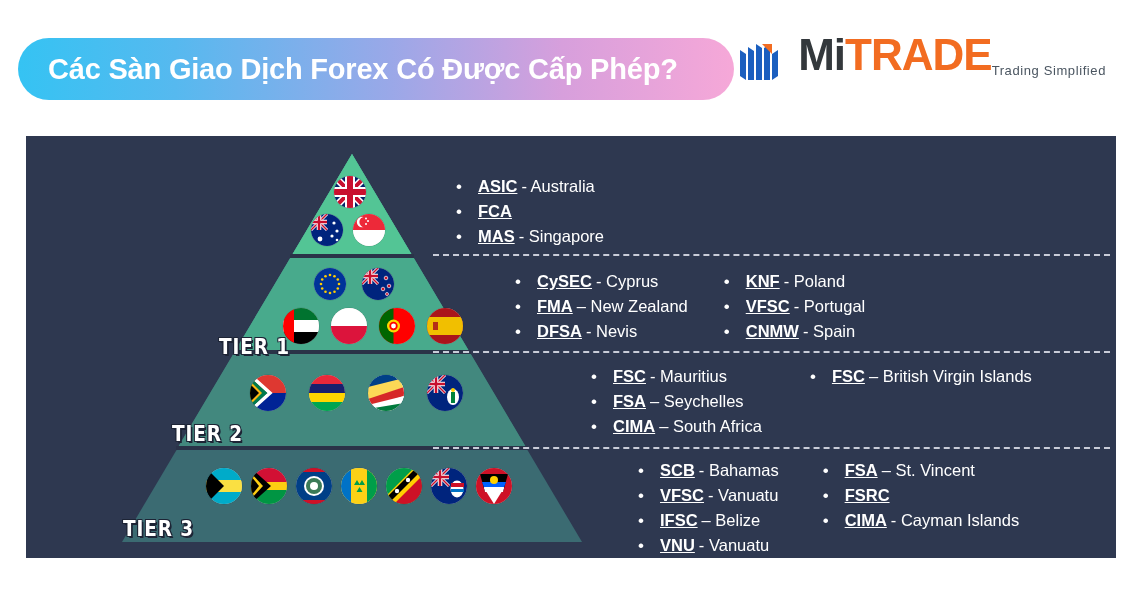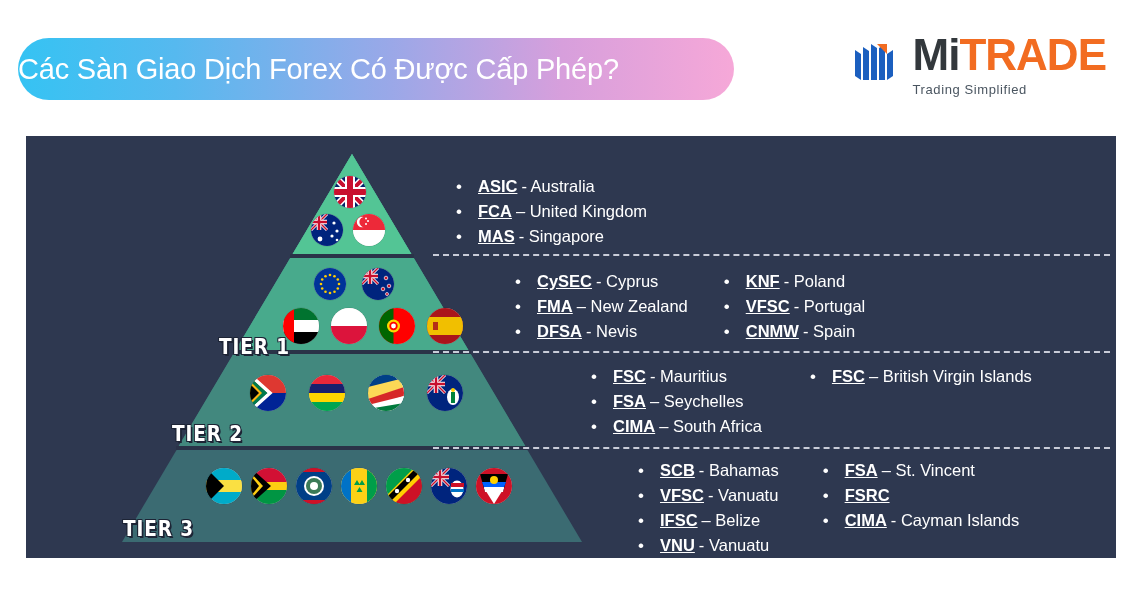"Các Sàn Giao Dịch Forex" #title-text { font-weight: normal -> bold; margin-left: none -> 30px }
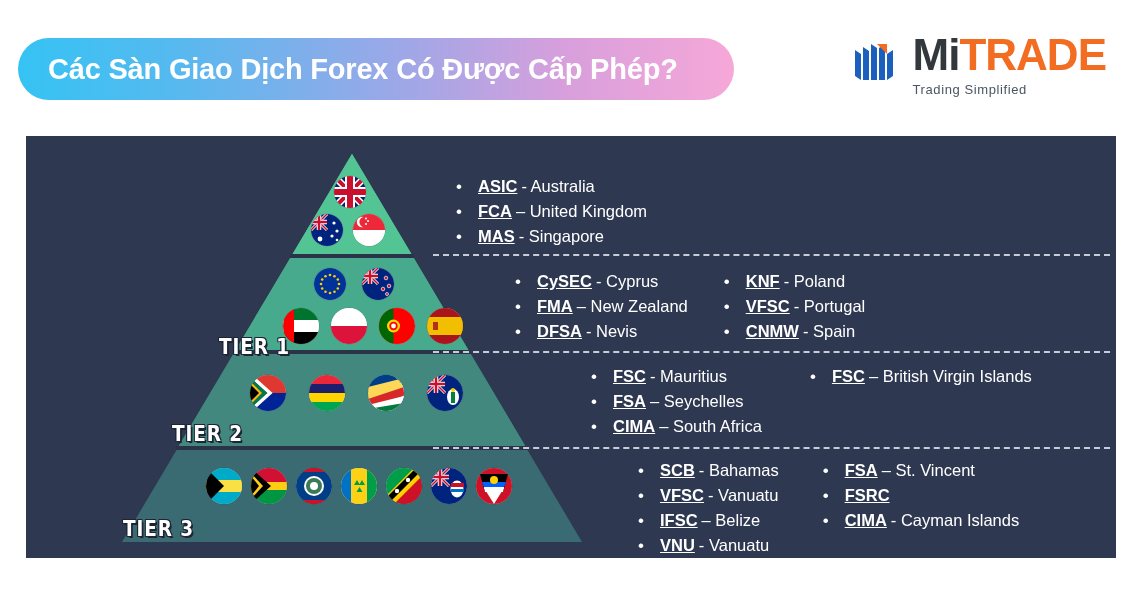"MiTRADE" #logo-right { align-items: none -> flex-end; flex-direction: column -> row }
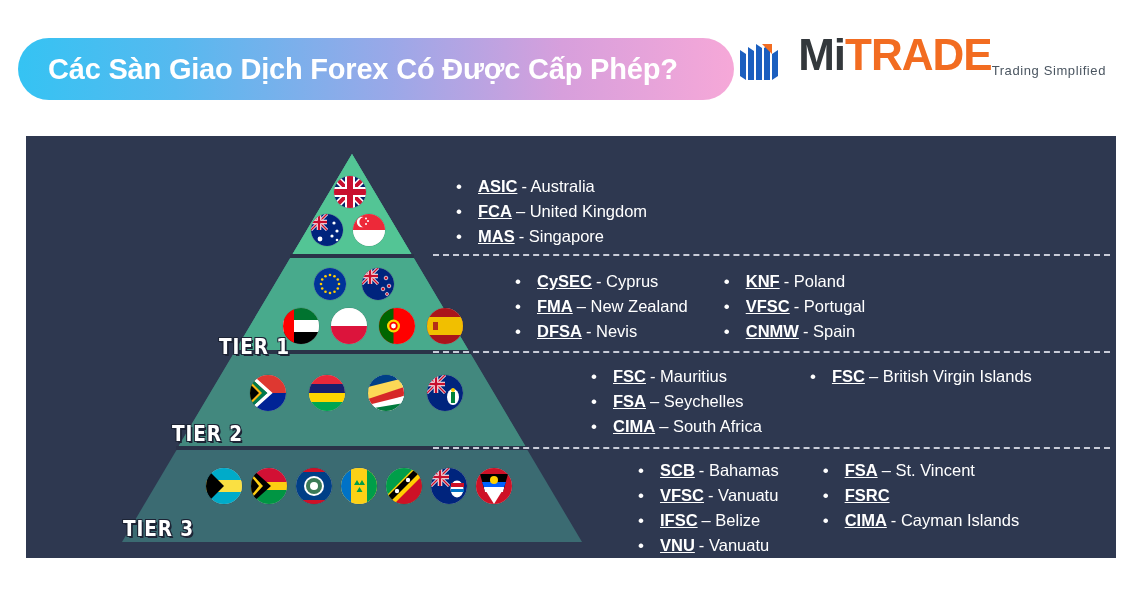"– United Kingdom" span.country { html: <span>– United Kingdom</span> -> none }
